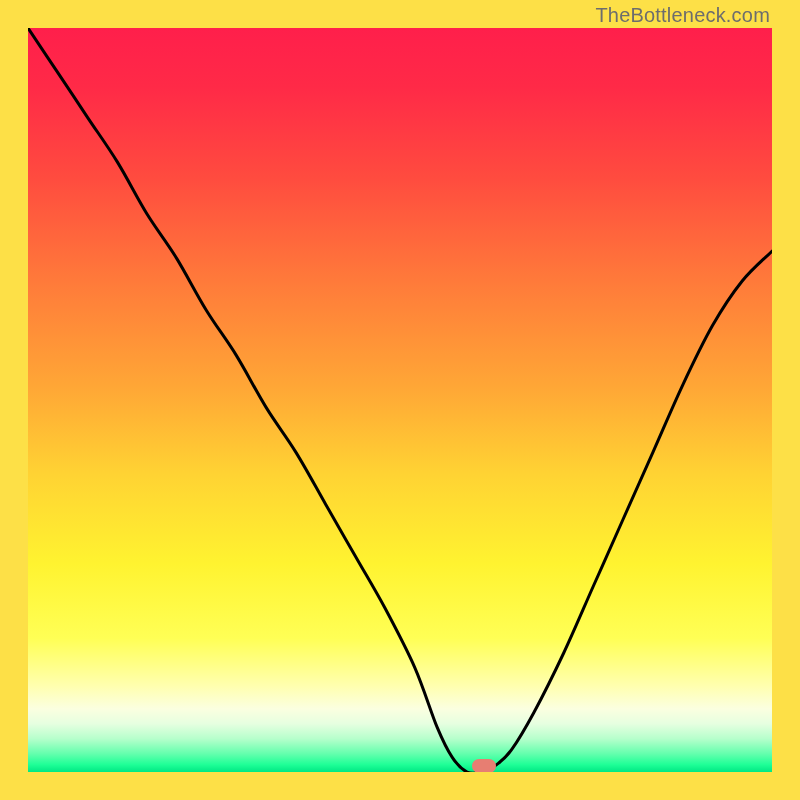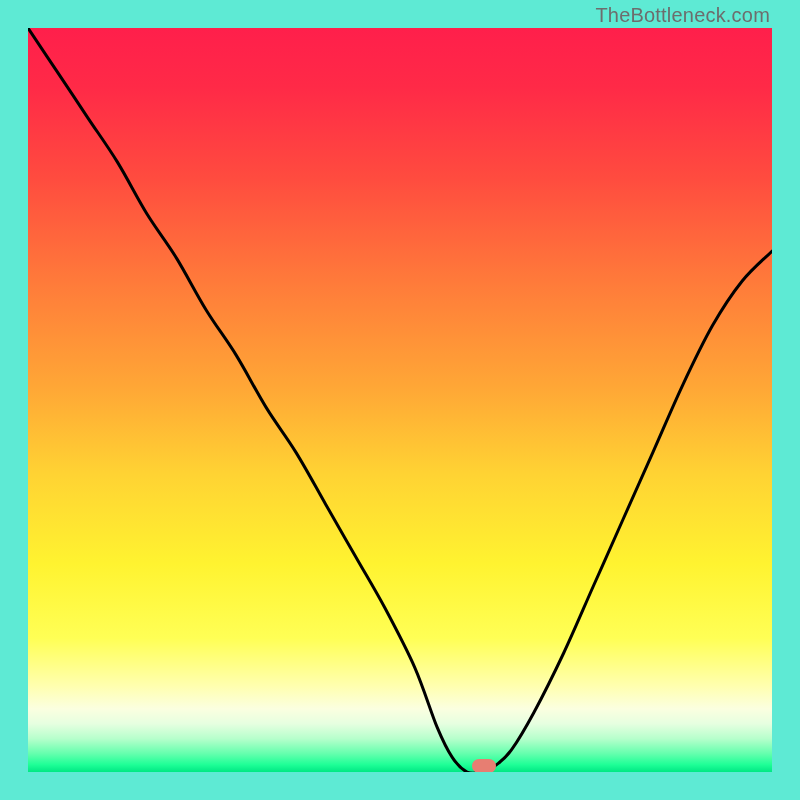"TheBottleneck.com" .frame { background: #5eead4 -> #fde047 }
